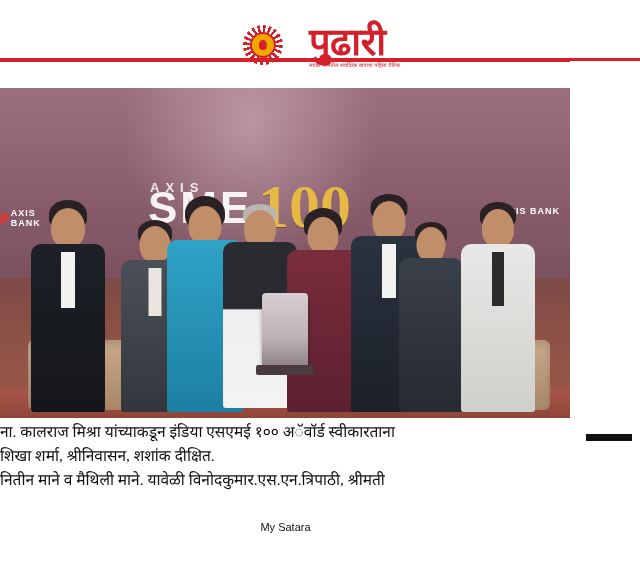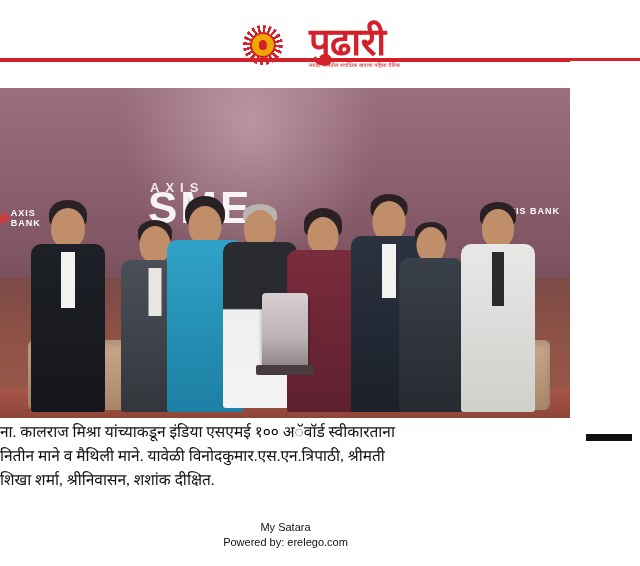"100" div.bd-text-100 { html: none -> <div>100</div> }
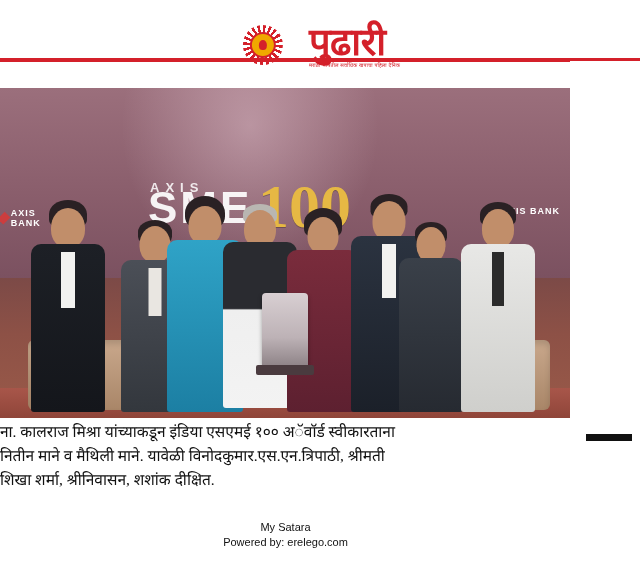"नितीन माने व मैथिली माने." div.line { order: before "शिखा शर्मा, श्रीनिवासन, शशांक दीक्षित." -> after "शिखा शर्मा, श्रीनिवासन, शशांक दीक्षित." }
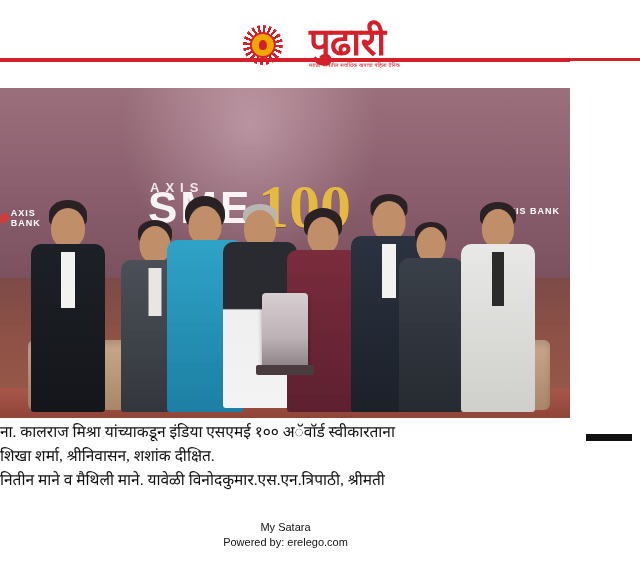"Powered by: erelego.com" div { html: <div>Powered by: erelego.com</div> -> none }
